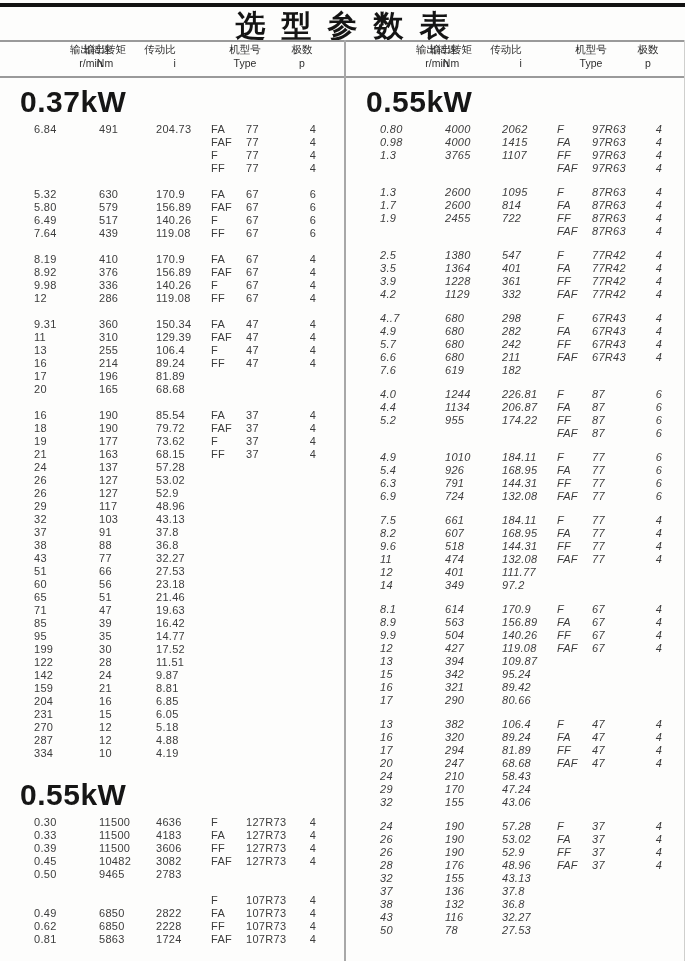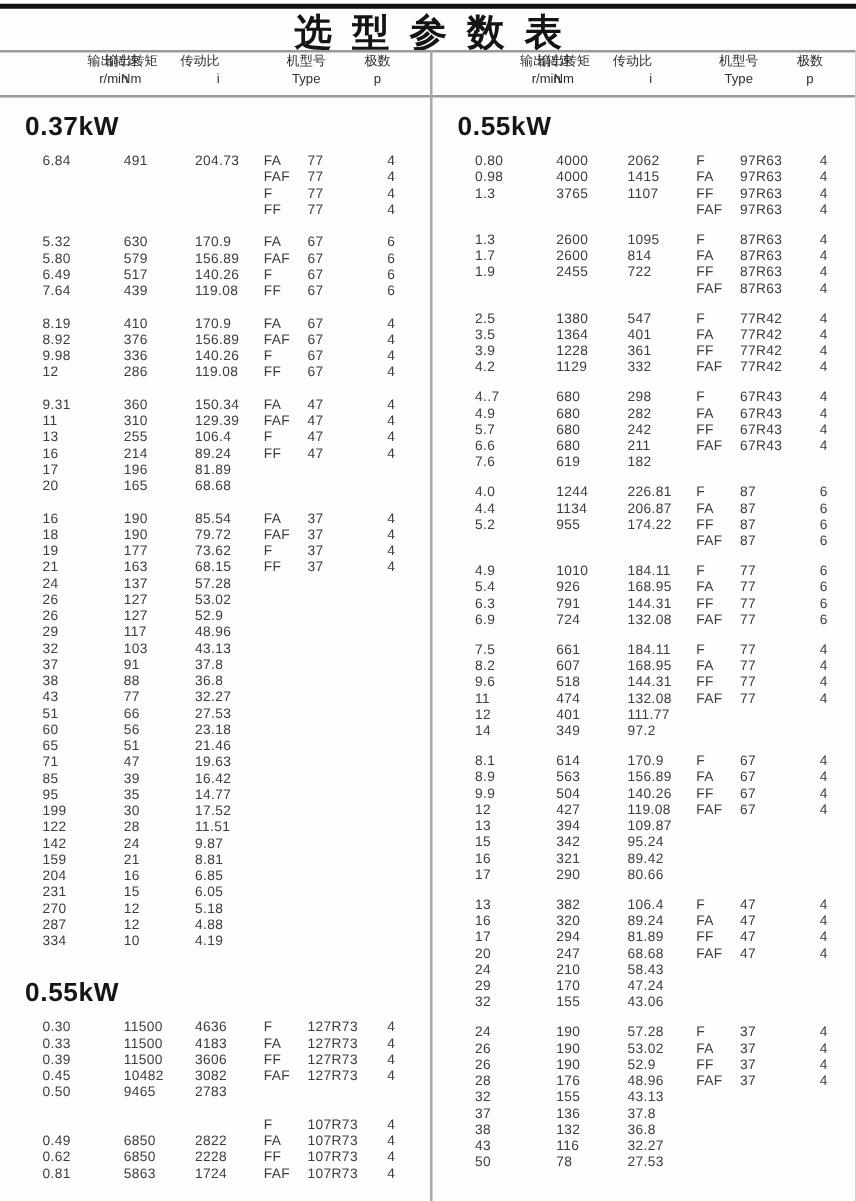"0.37kW" .kw-heading { font-size: 21px -> 30px }
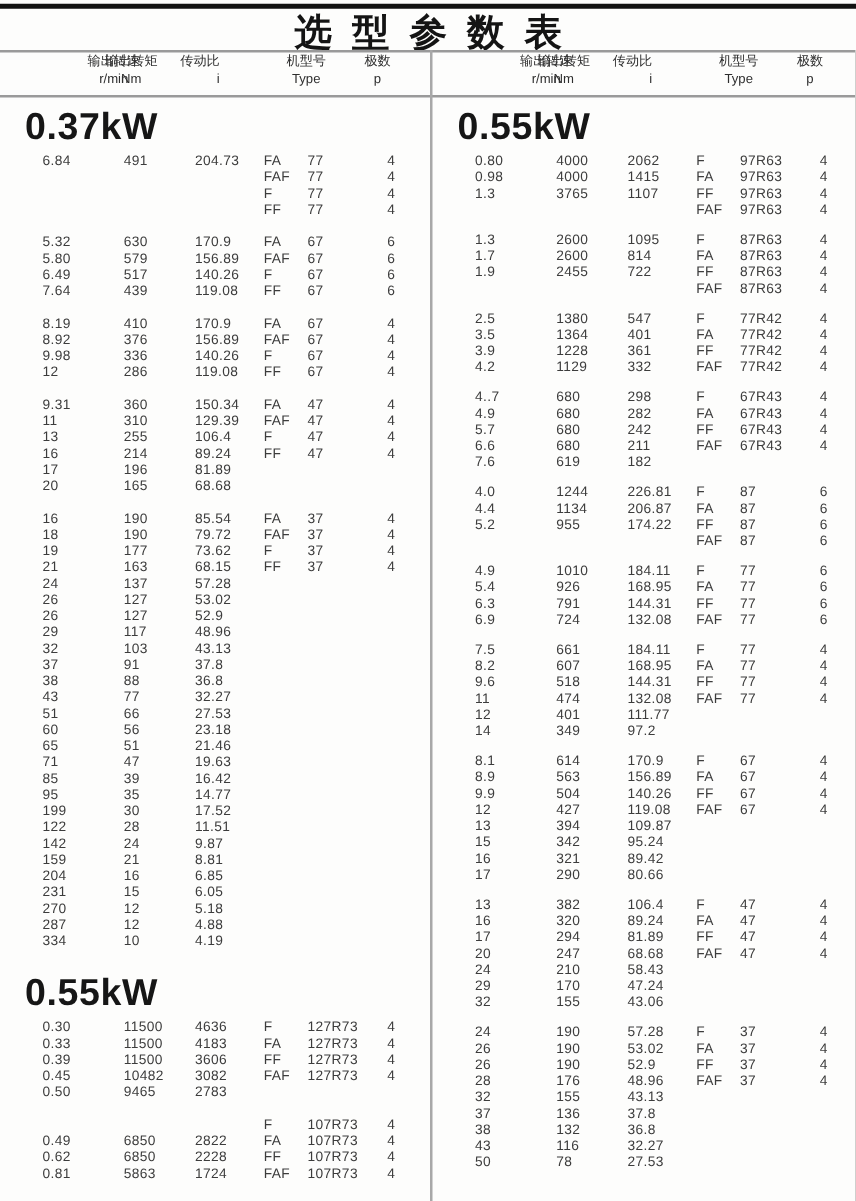"0.80" .half-right .group { font-style: none -> italic }
